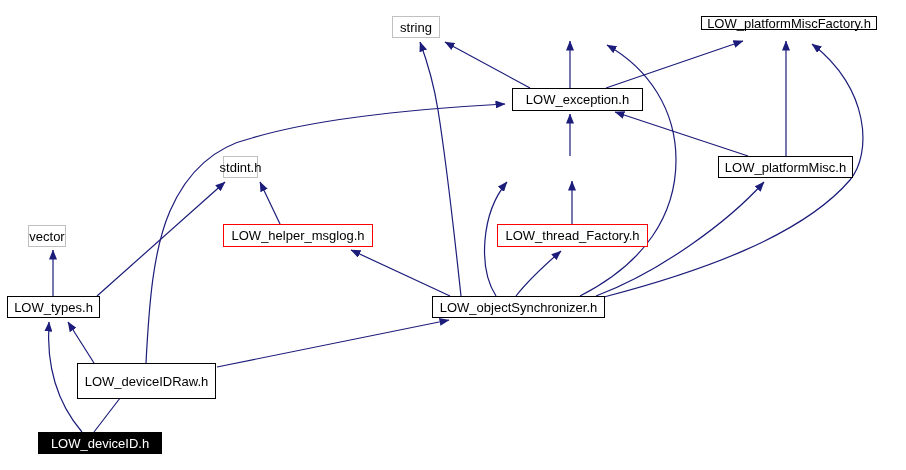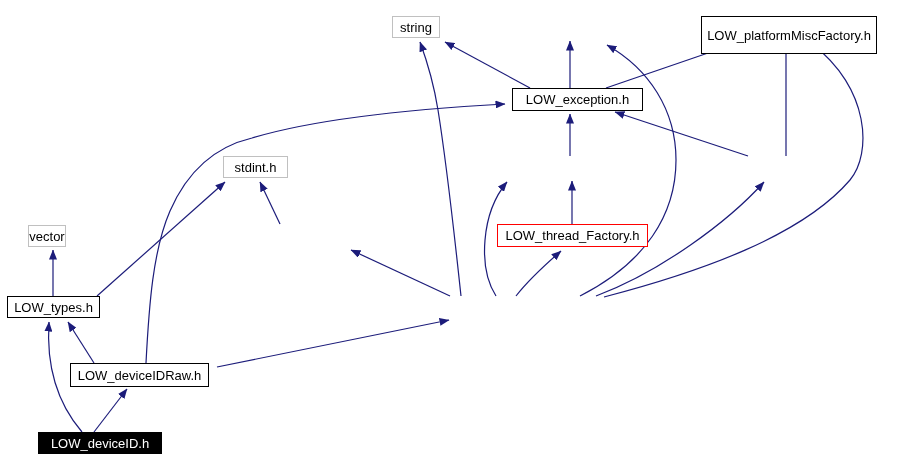"LOW_platformMiscFactory.h" div.node { height: 38px -> 14px }
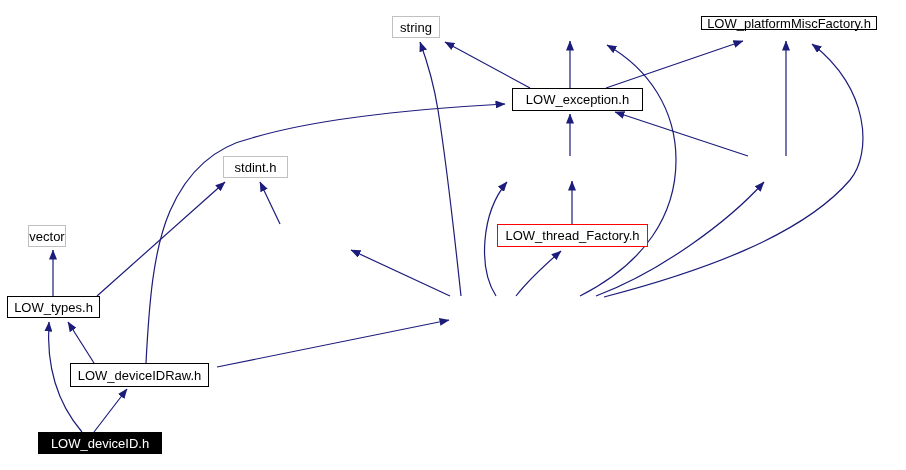"stdint.h" div.node { width: 65px -> 35px }
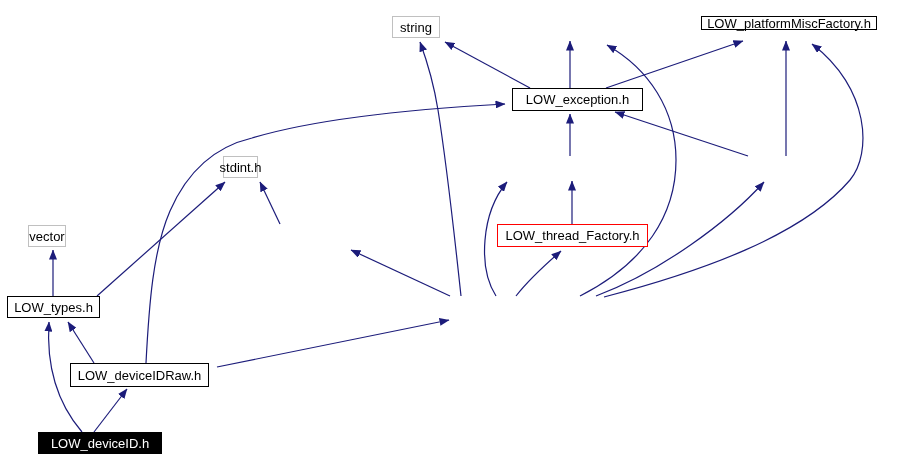"LOW_platformMisc.h" div.node { html: none -> <div>LOW_platformMisc.h</div> }
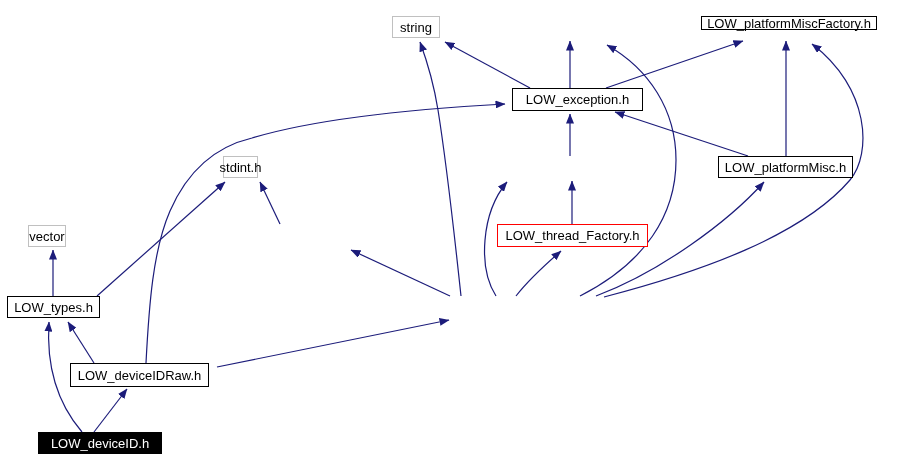"LOW_helper_msglog.h" div.node { html: none -> <div>LOW_helper_msglog.h</div> }
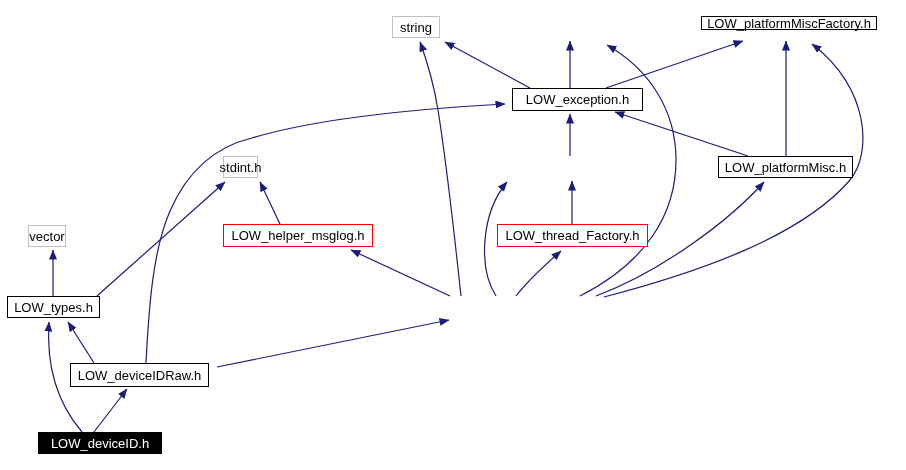"LOW_objectSynchronizer.h" div.node { html: none -> <div>LOW_objectSynchronizer.h</div> }
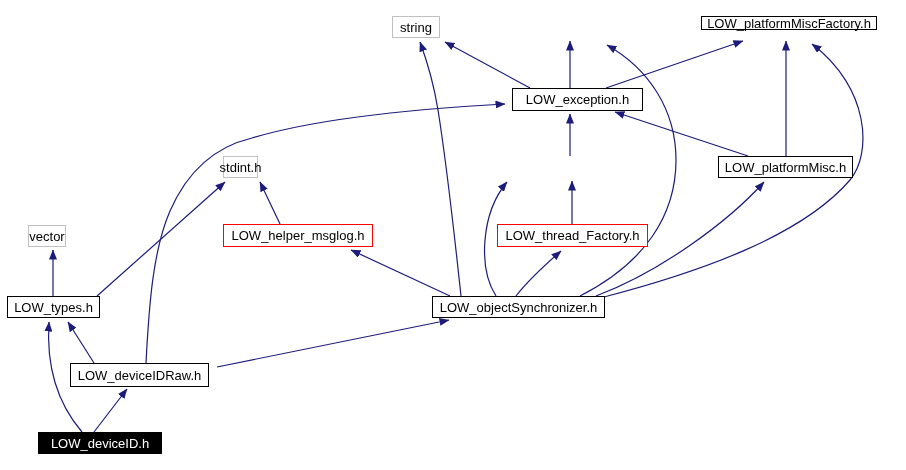"LOW_deviceIDRaw.h" div.node { height: 24px -> 36px; left: 70px -> 77px }
